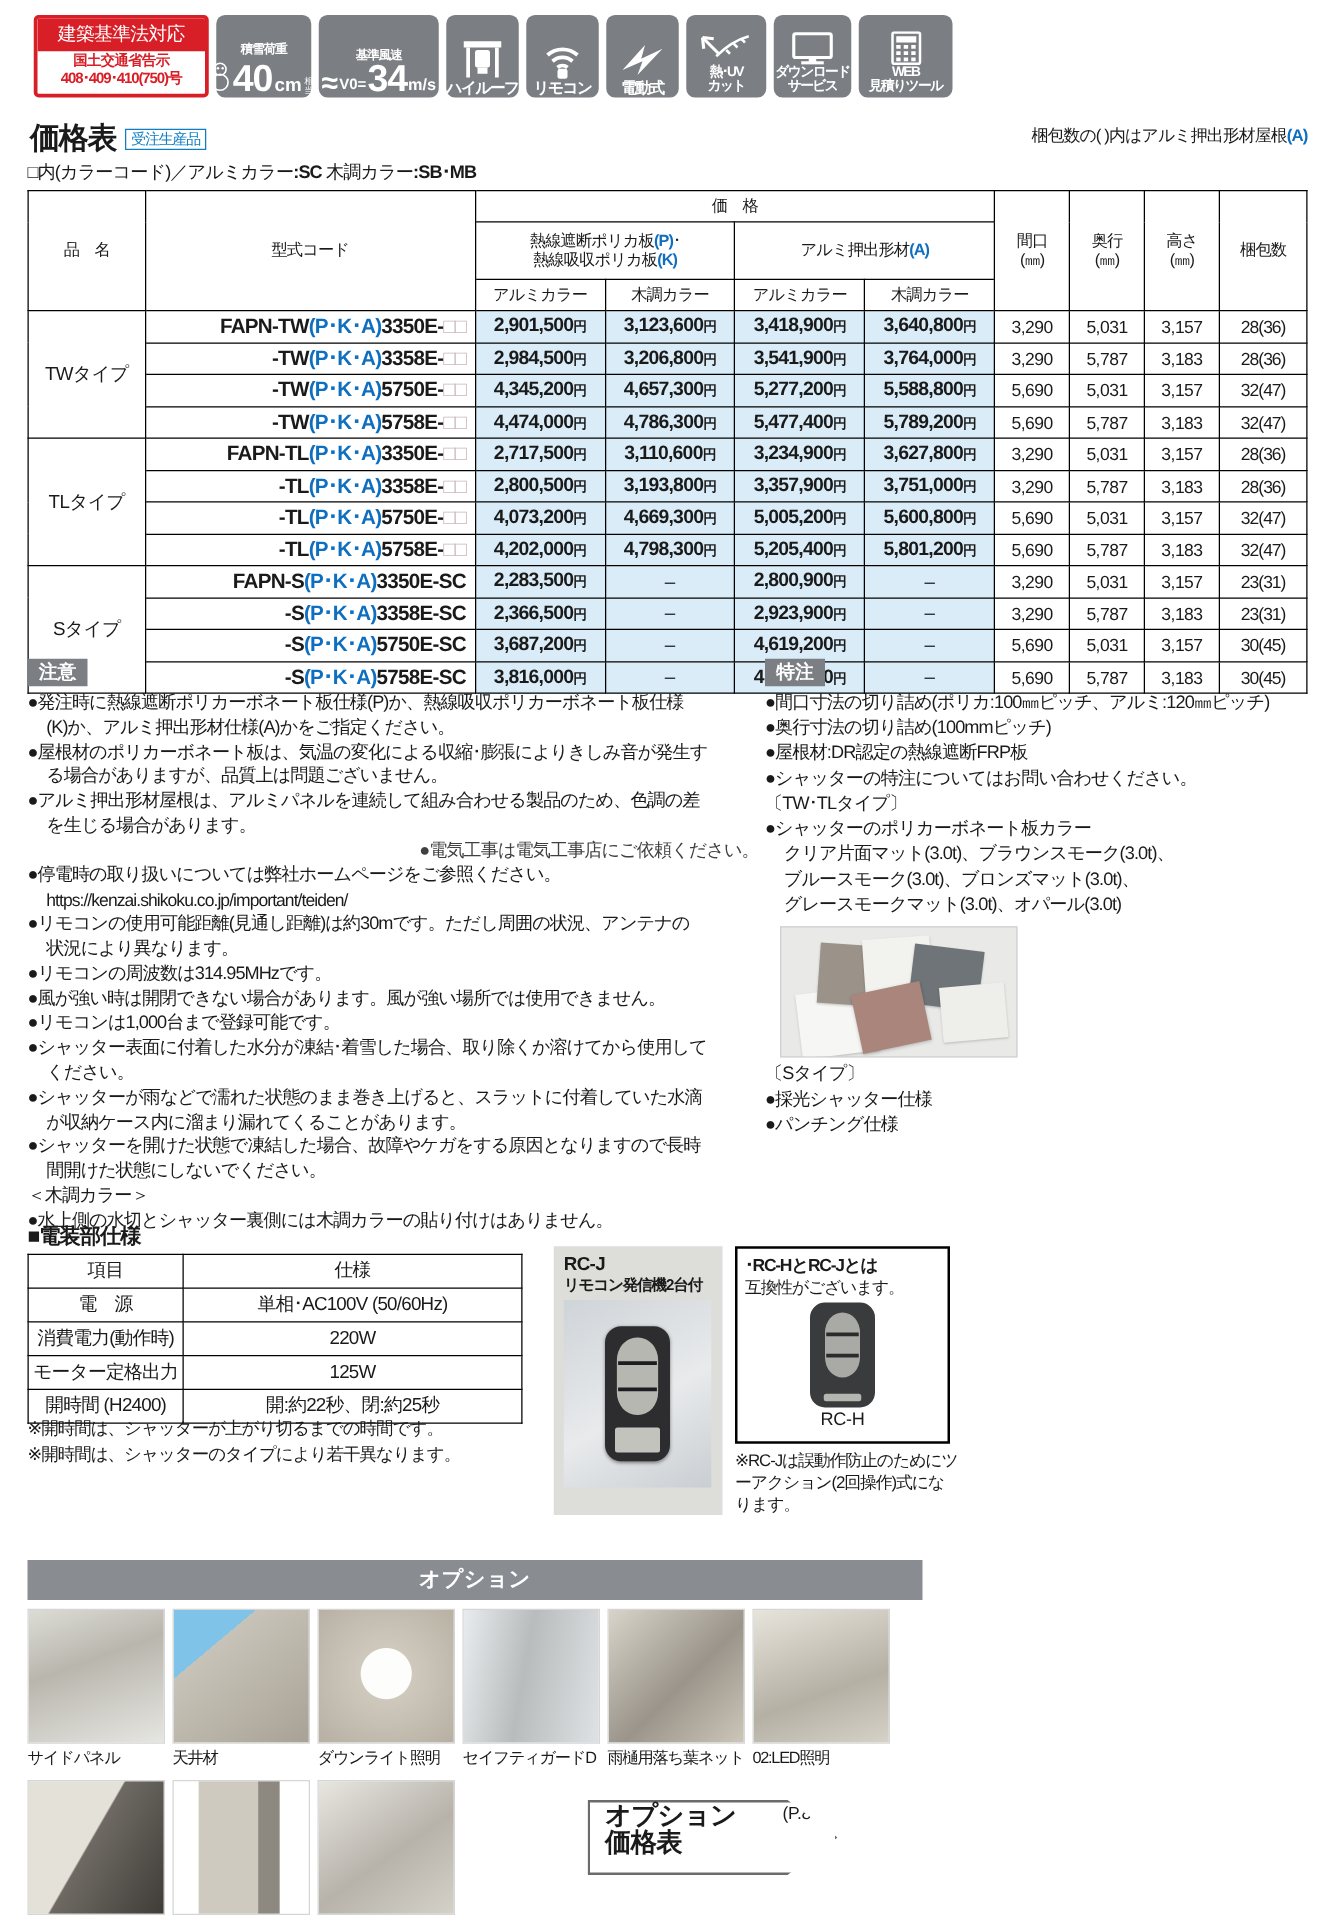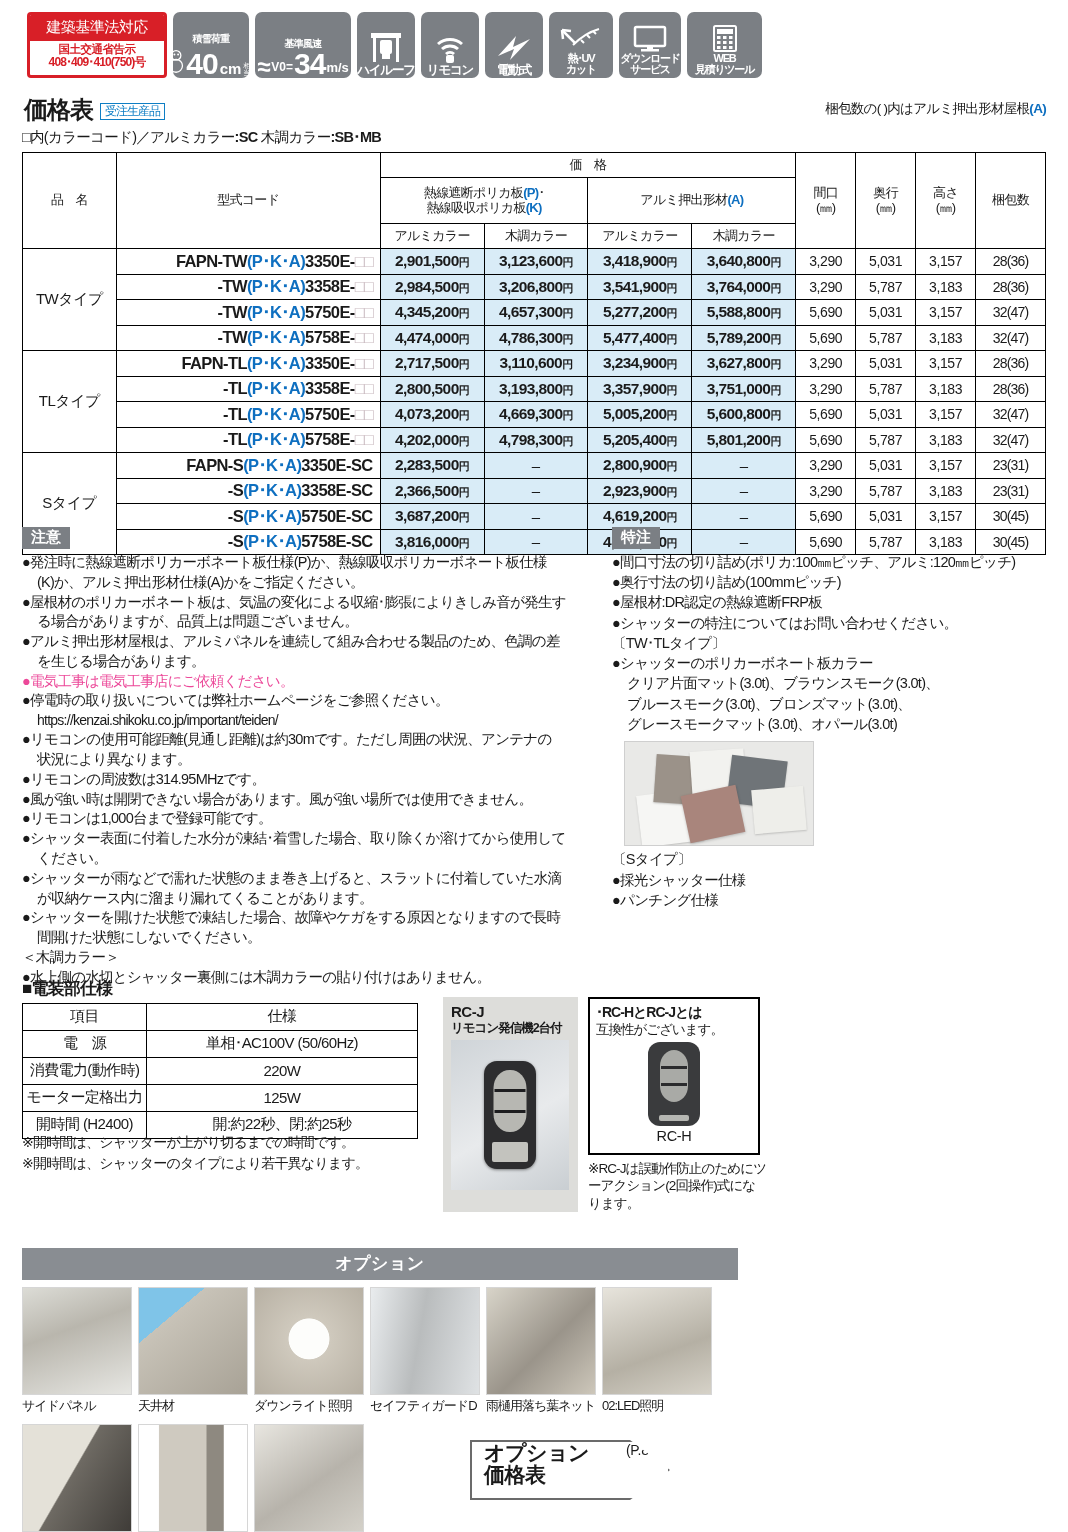"●電気工事は電気工事店にご依頼ください。" .nlist li.red { color: #ec4899 -> #404040; text-align: none -> right }
